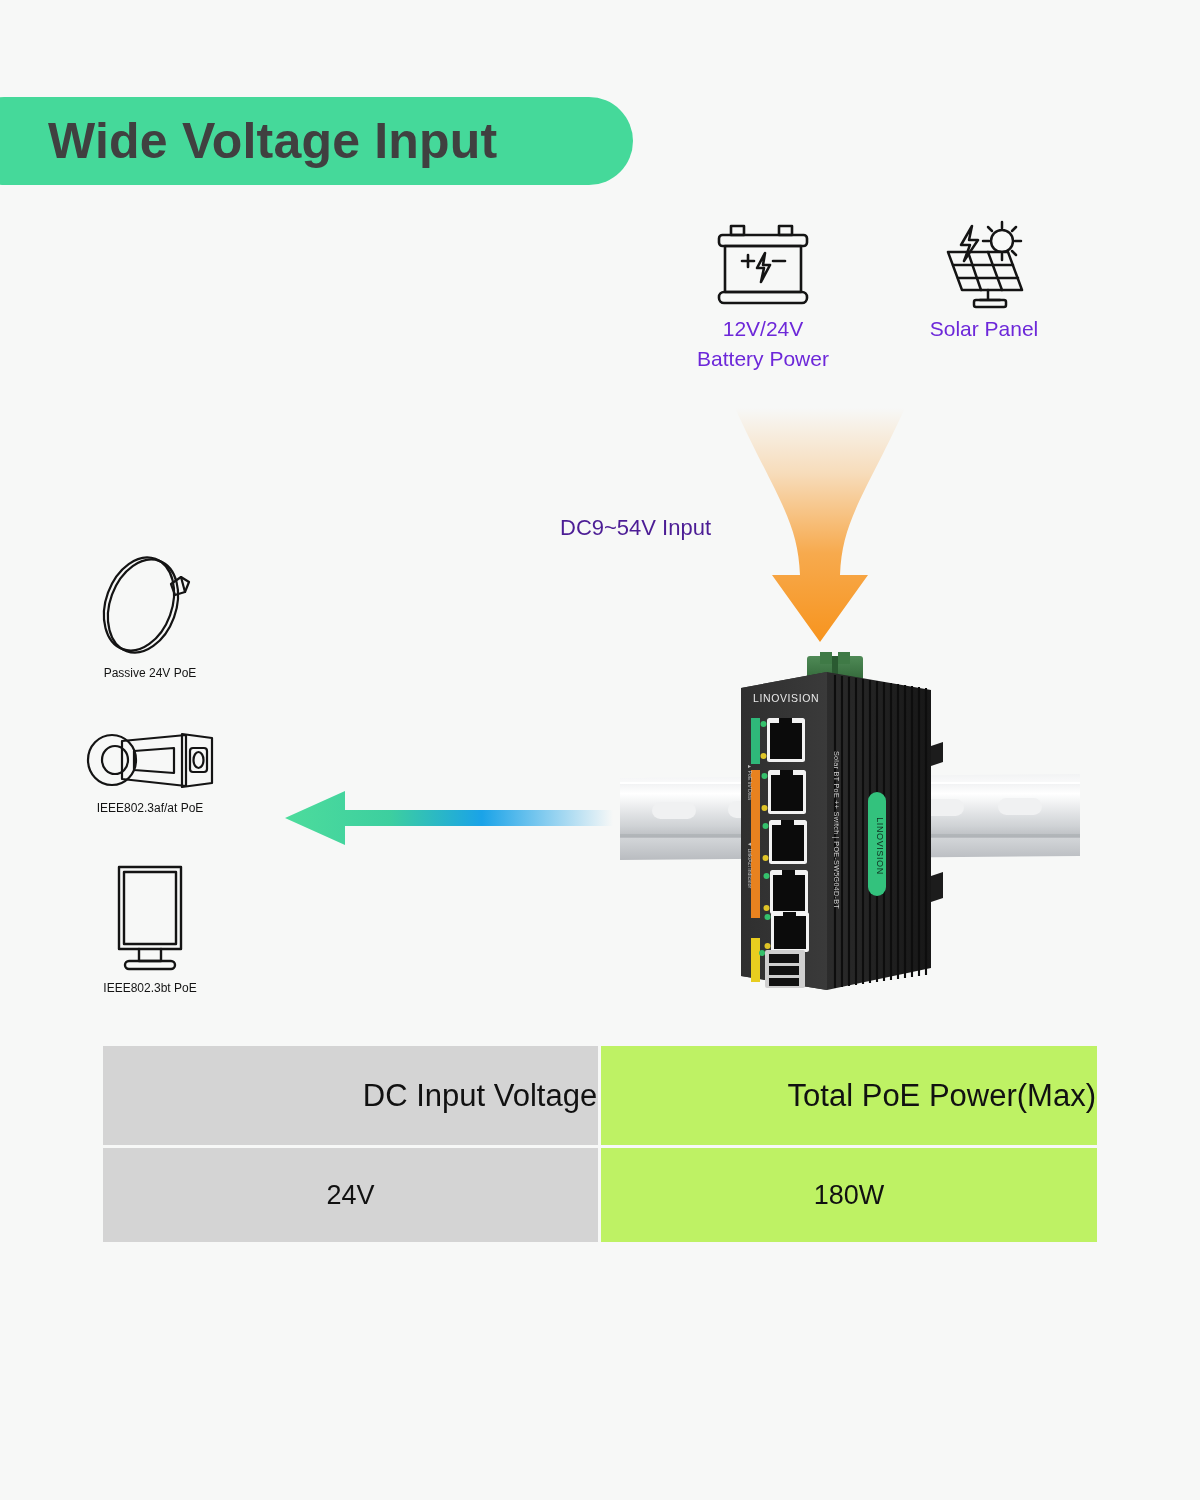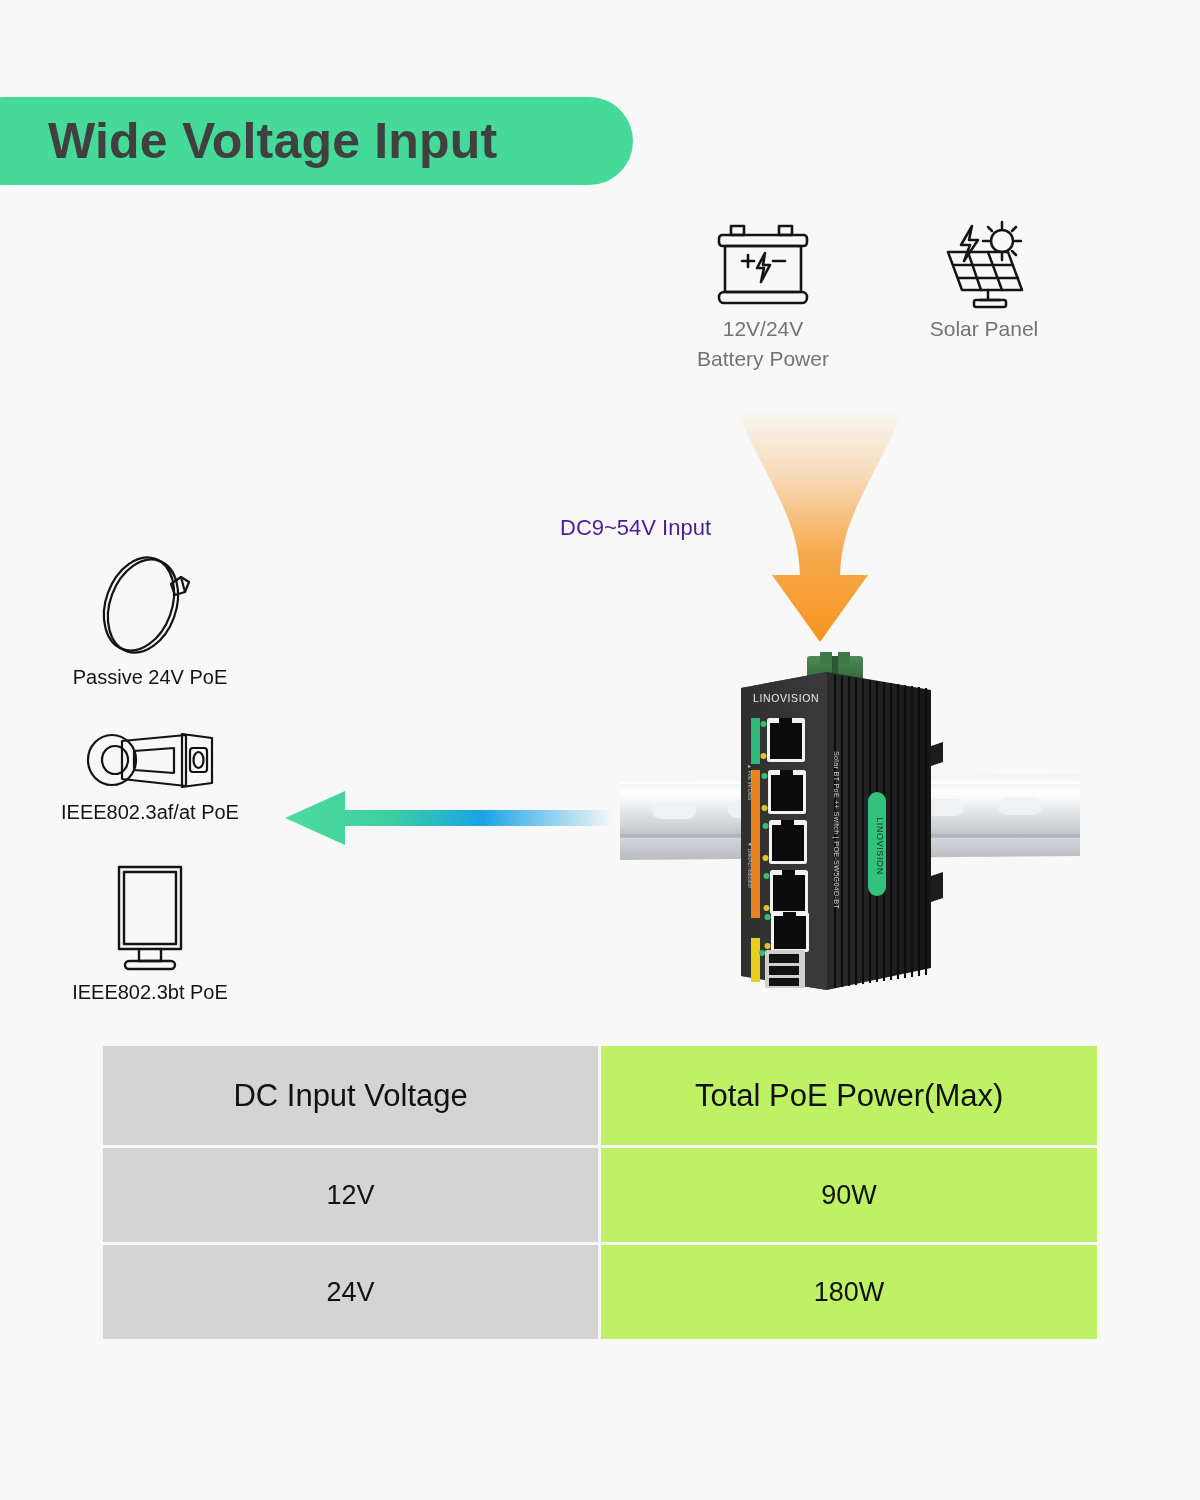"12V/24V" .src-label { color: #737373 -> #6d28d9 }
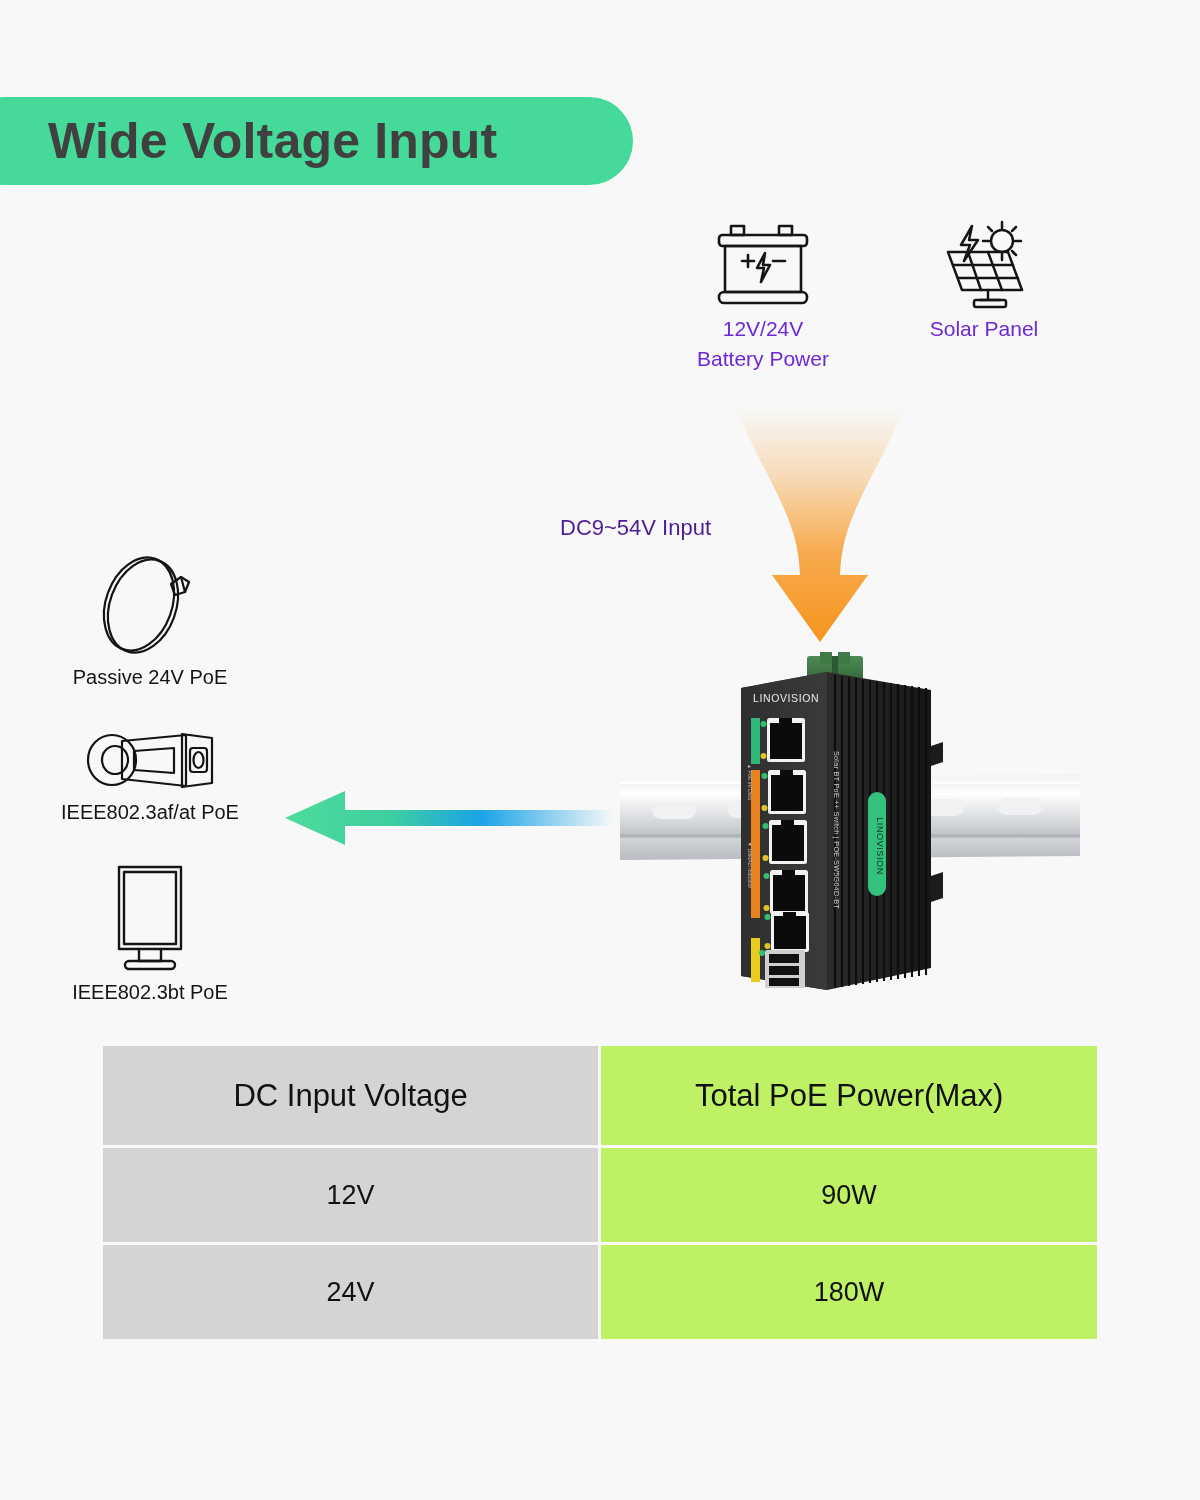"Passive 24V PoE" .dev-label { font-size: 20px -> 12px }
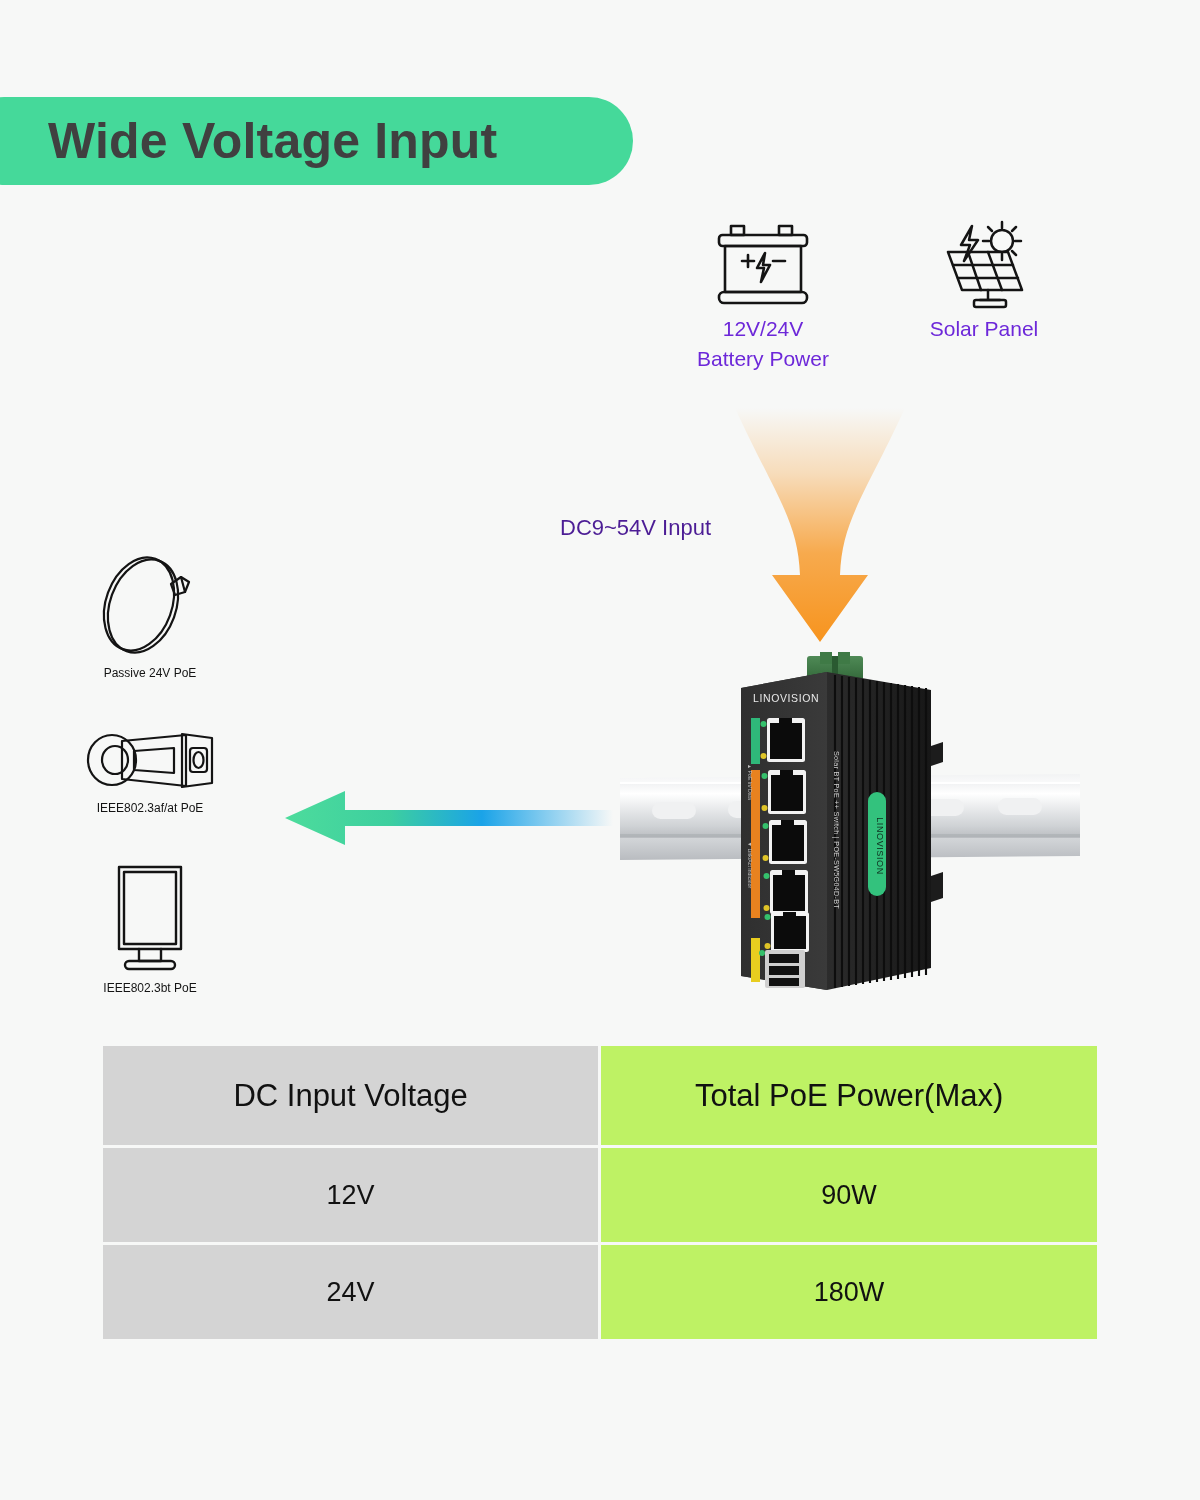"DC Input Voltage" .tbl tr.head td { text-align: none -> right }
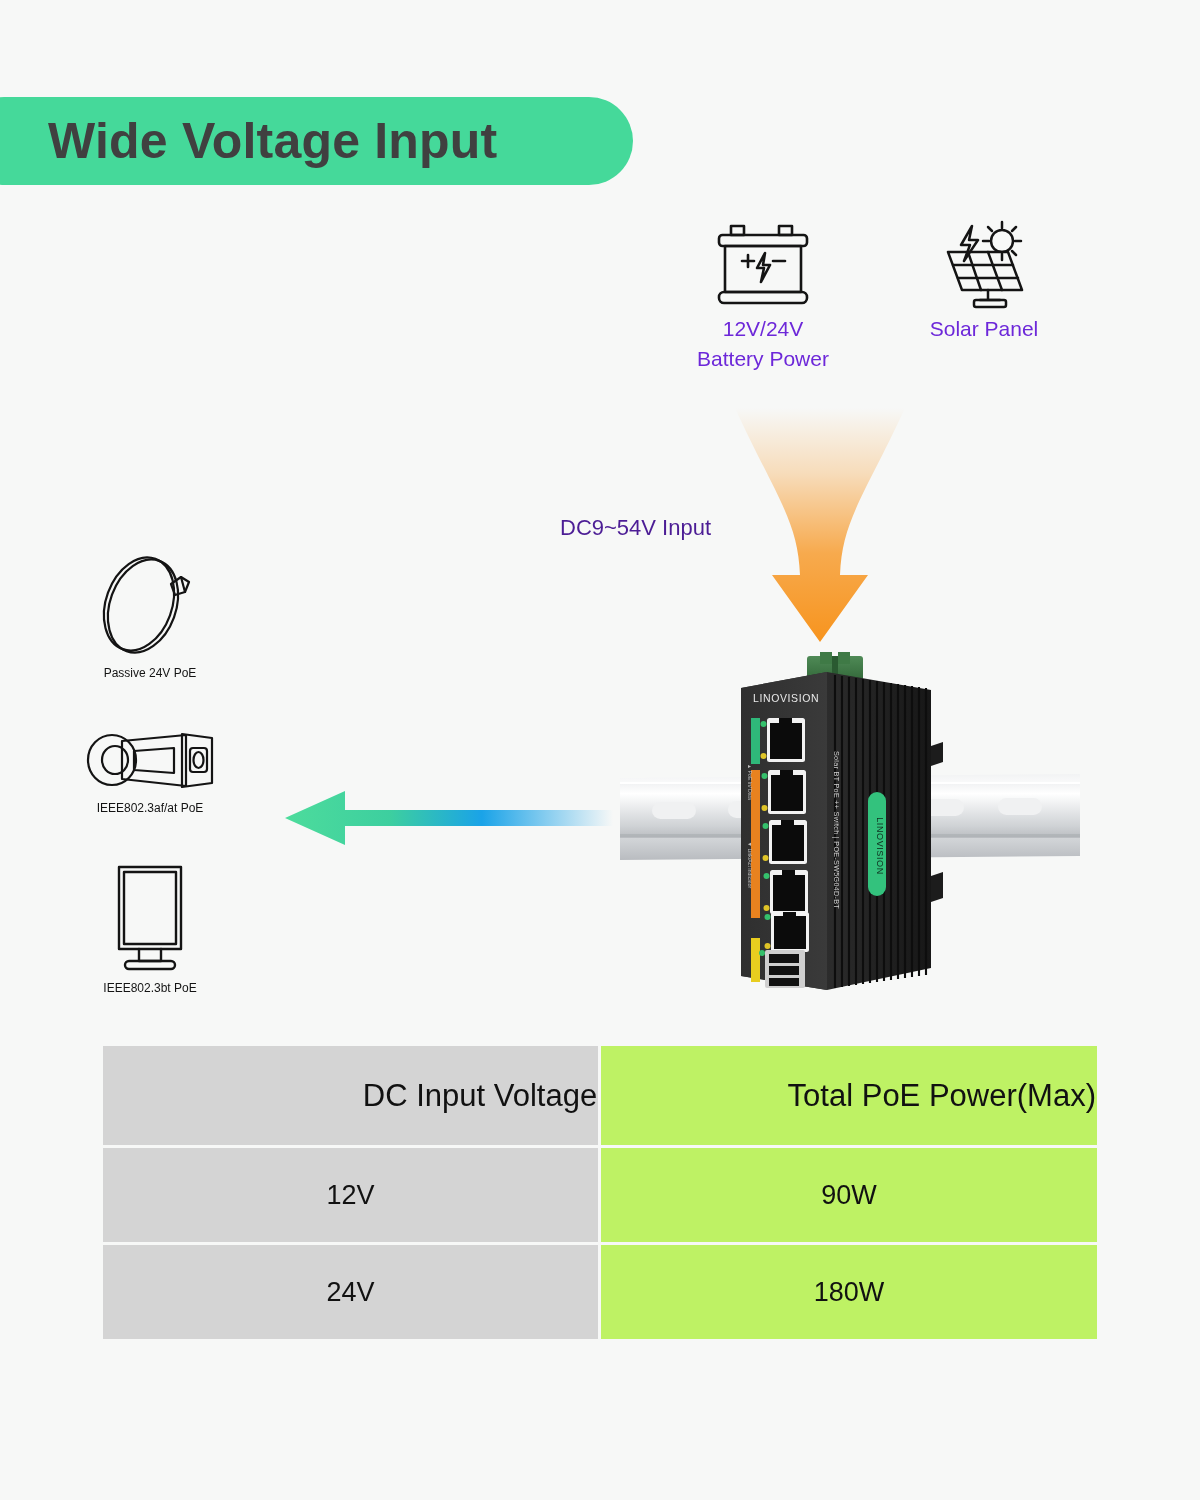"12V" tr { html: <tr> <td>12V</td> <td>90W</td> </tr> -> none }
